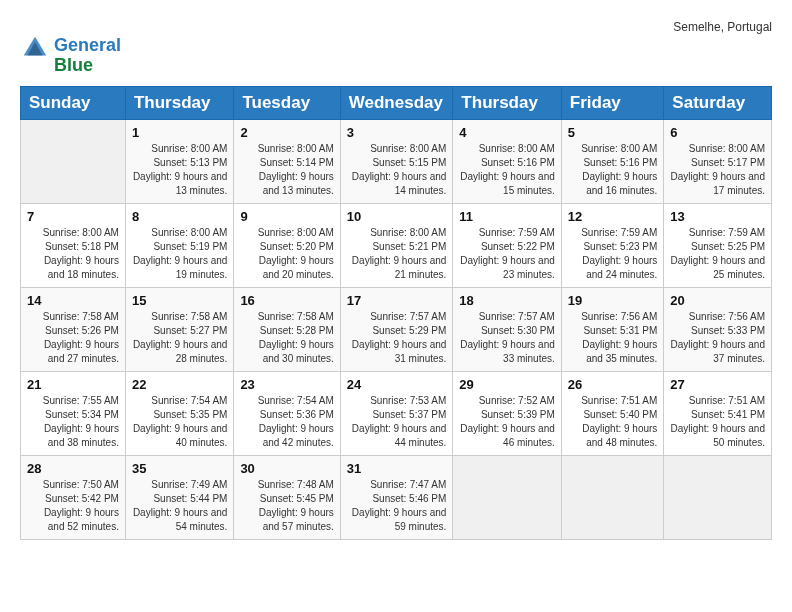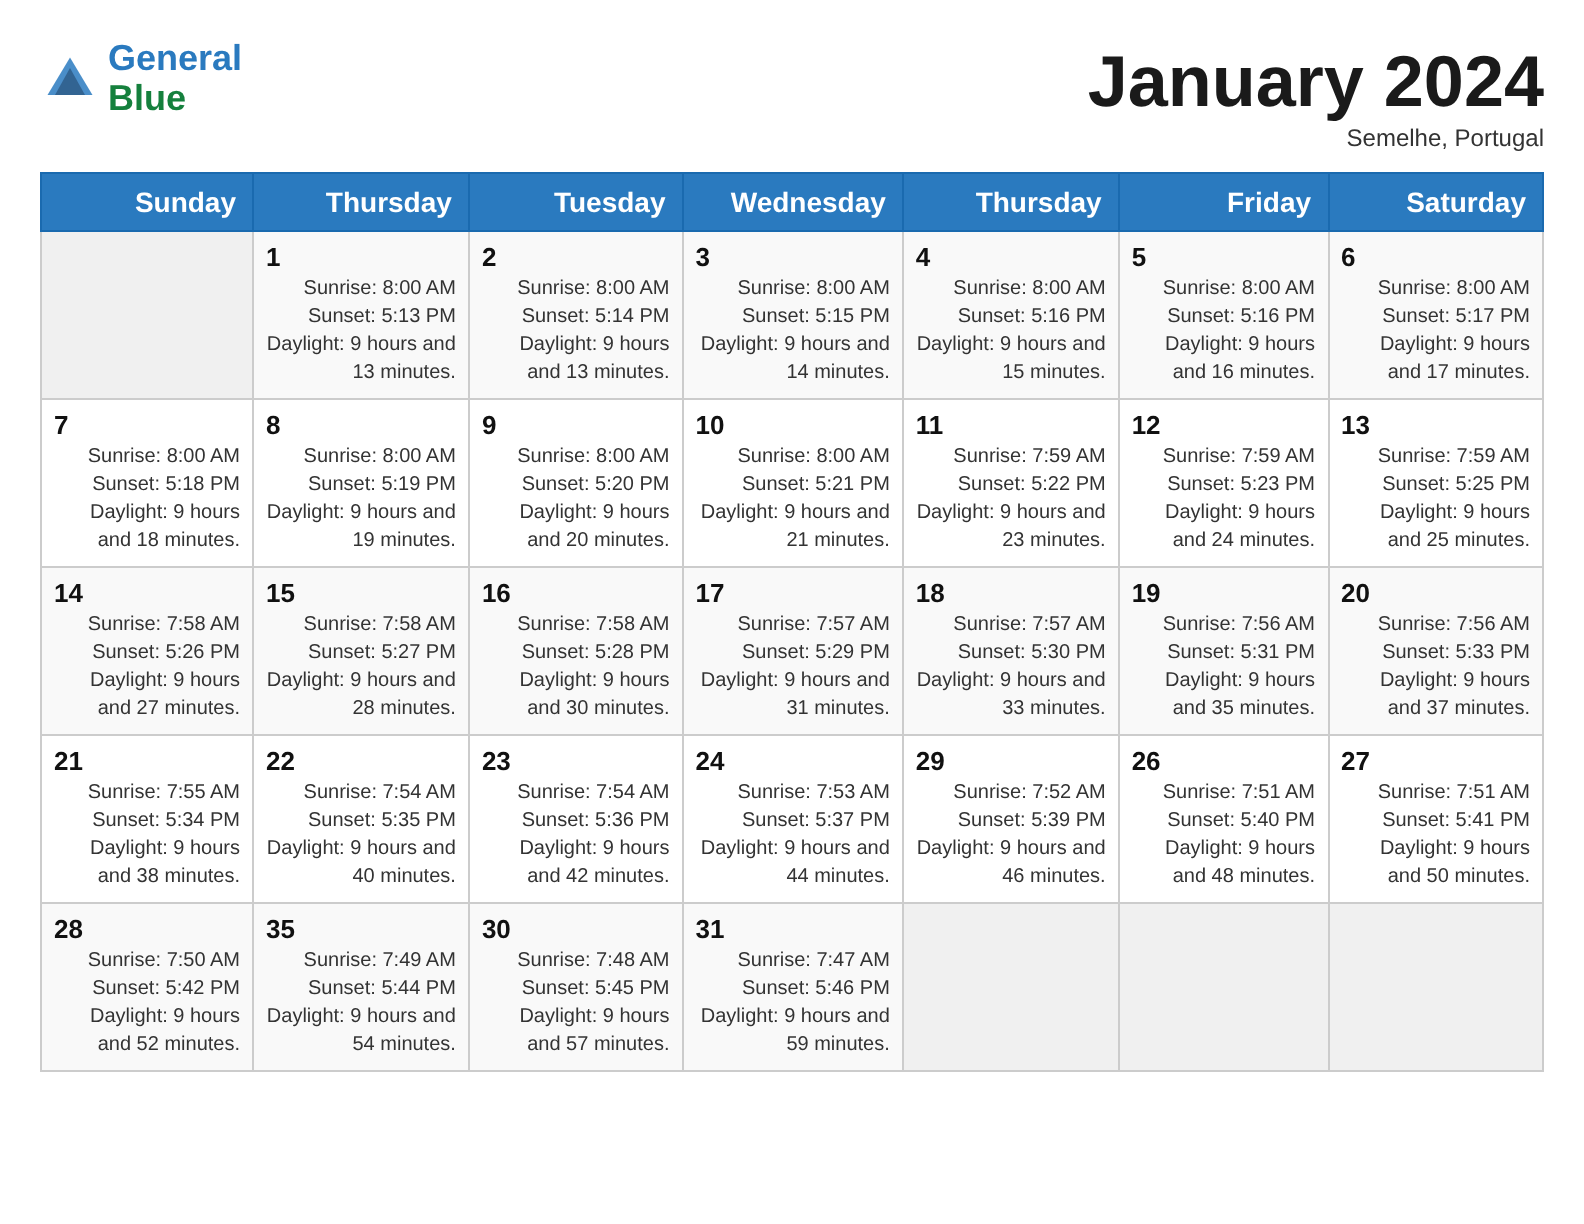"General" .logo-text { margin-top: none -> 16px }
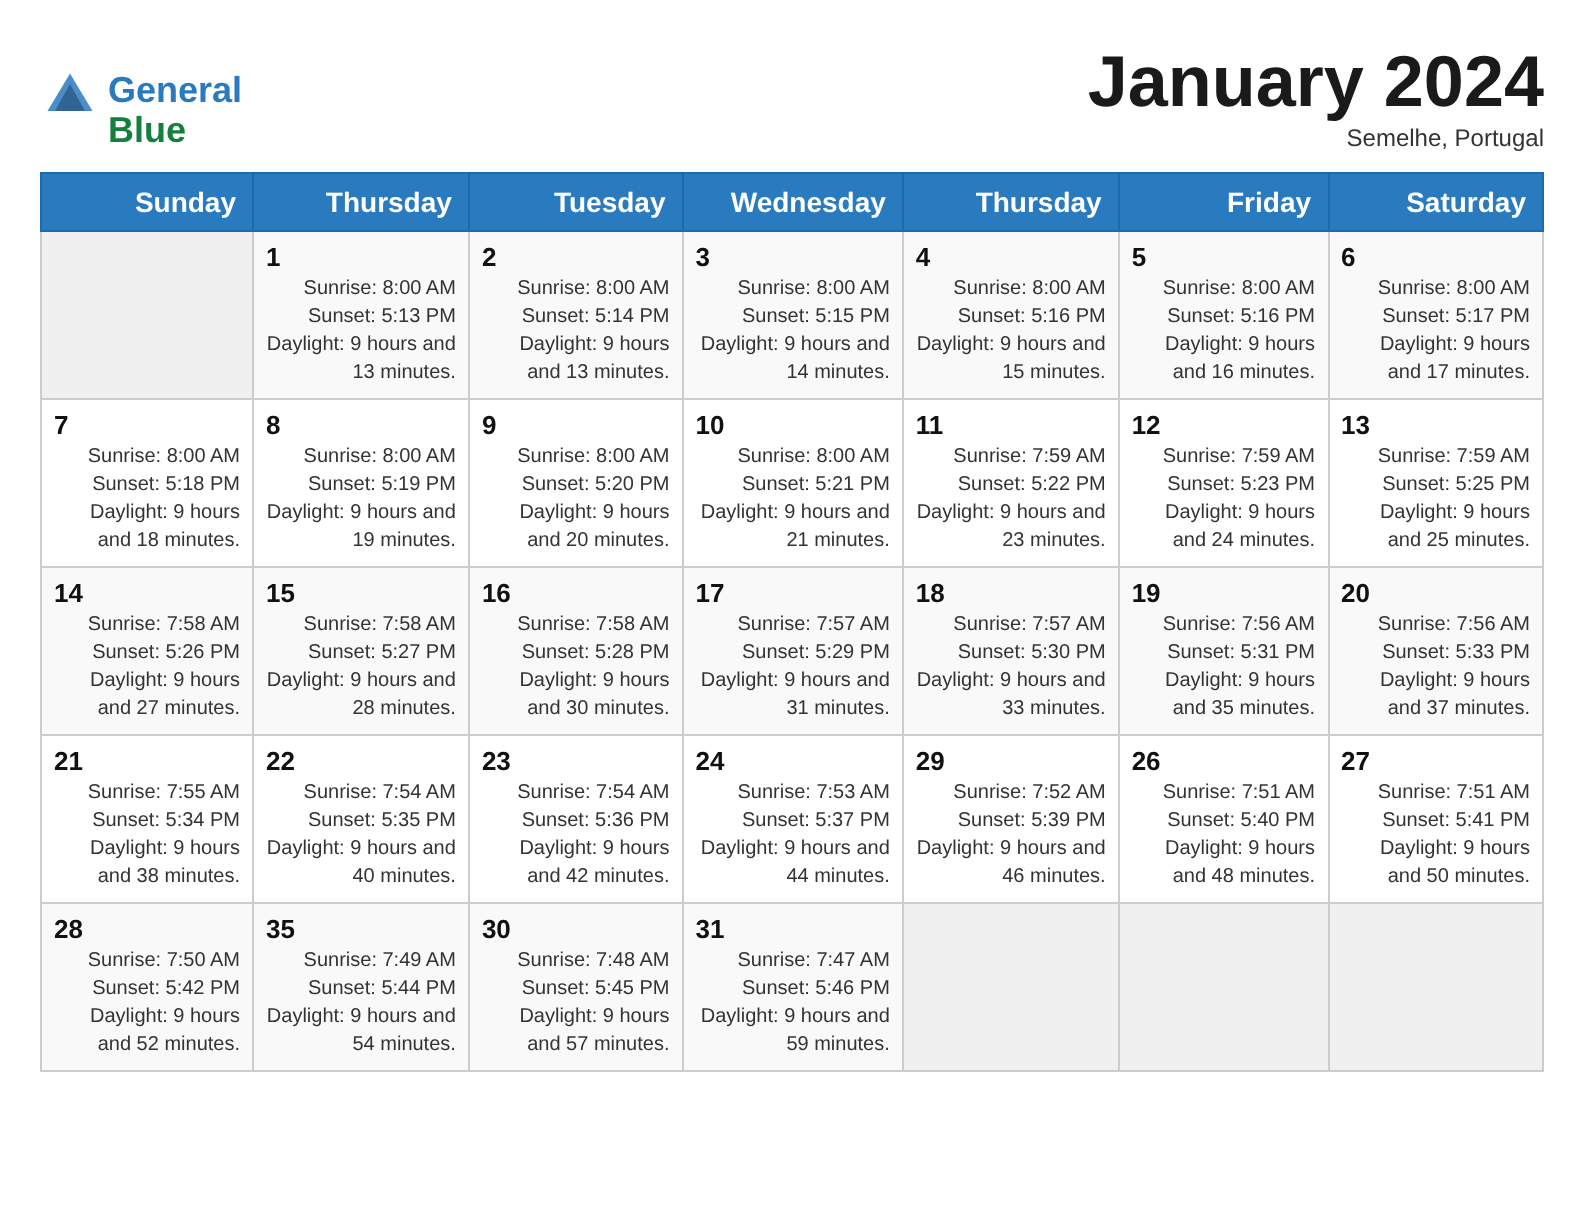"January 2024" div.calendar-title { html: <div>January 2024</div> -> none }
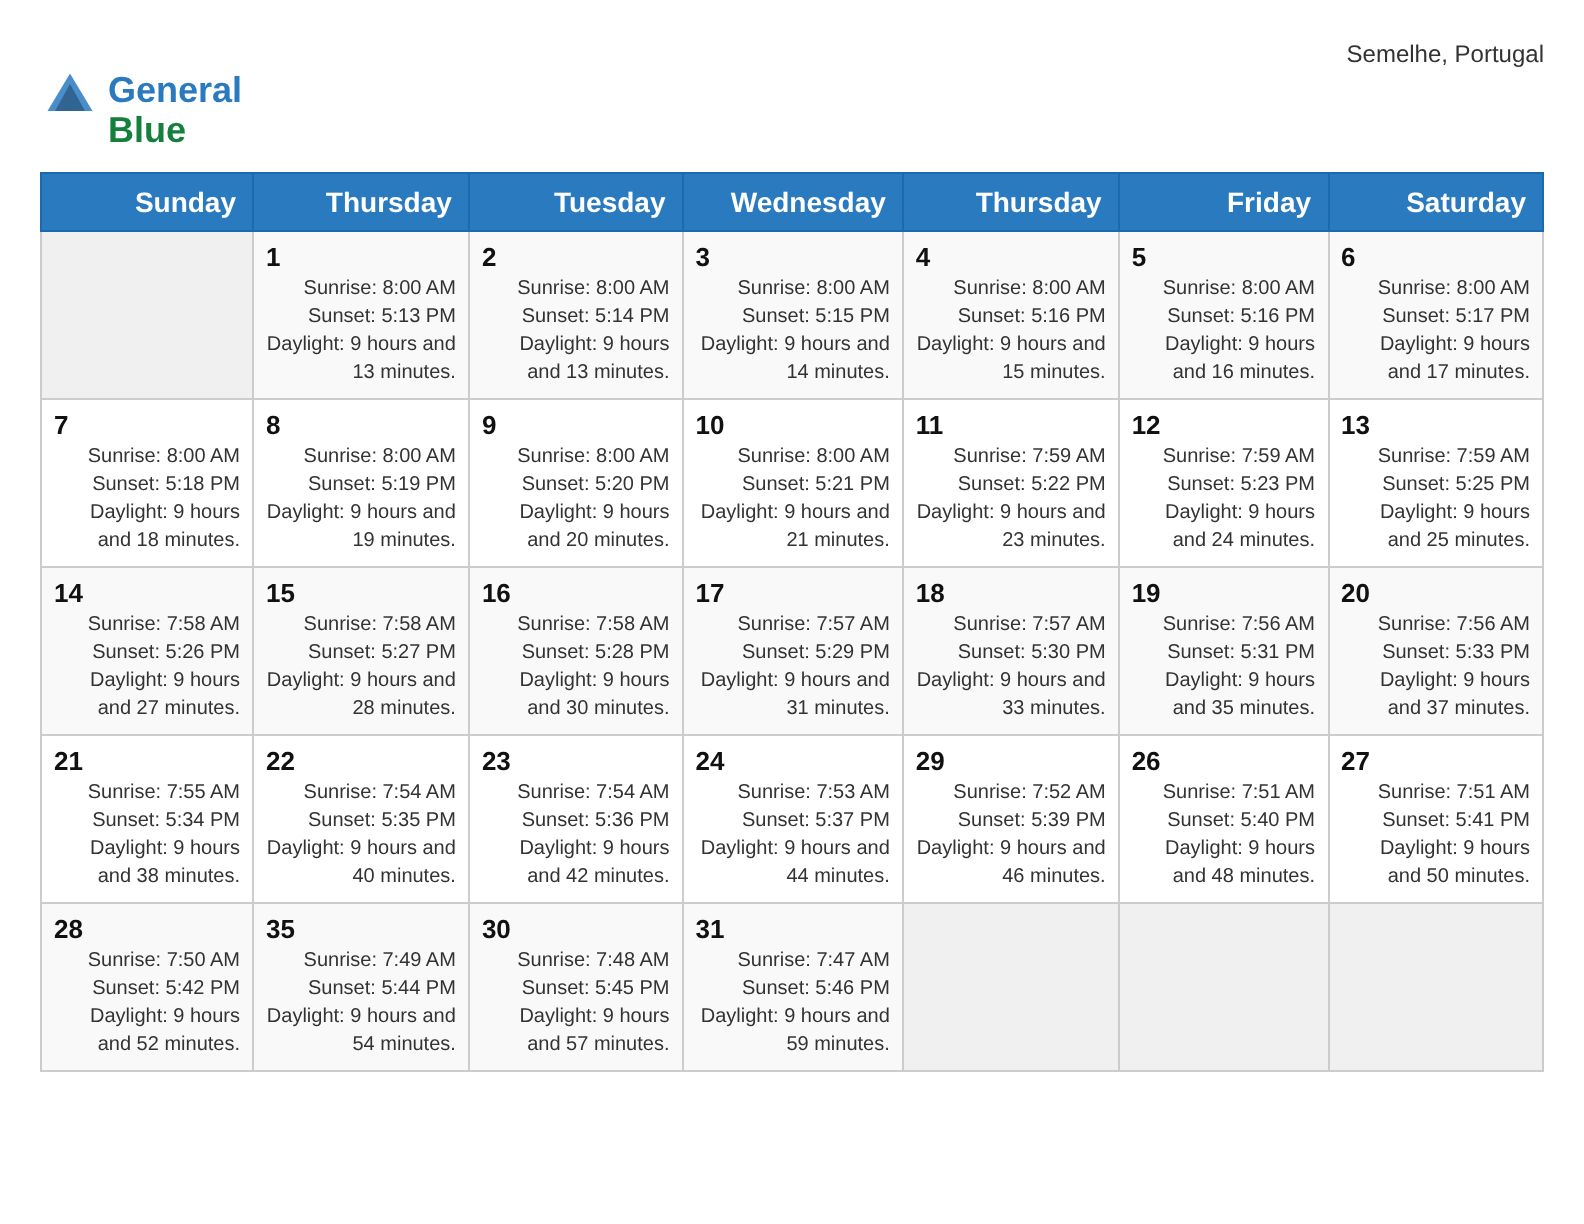"Sunday" thead tr th { font-size: 14px -> 17px; text-align: right -> left }
